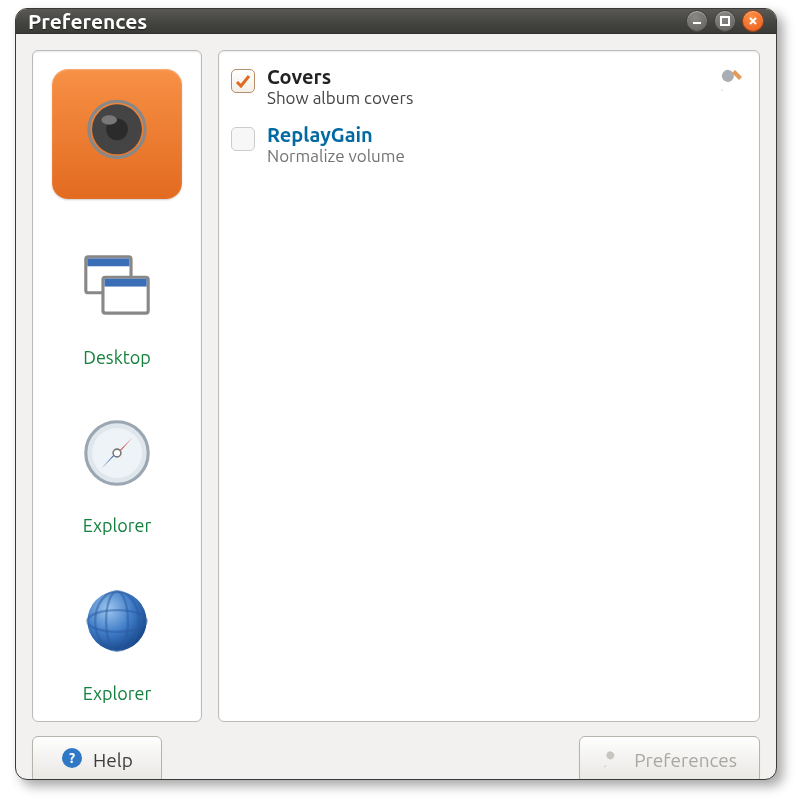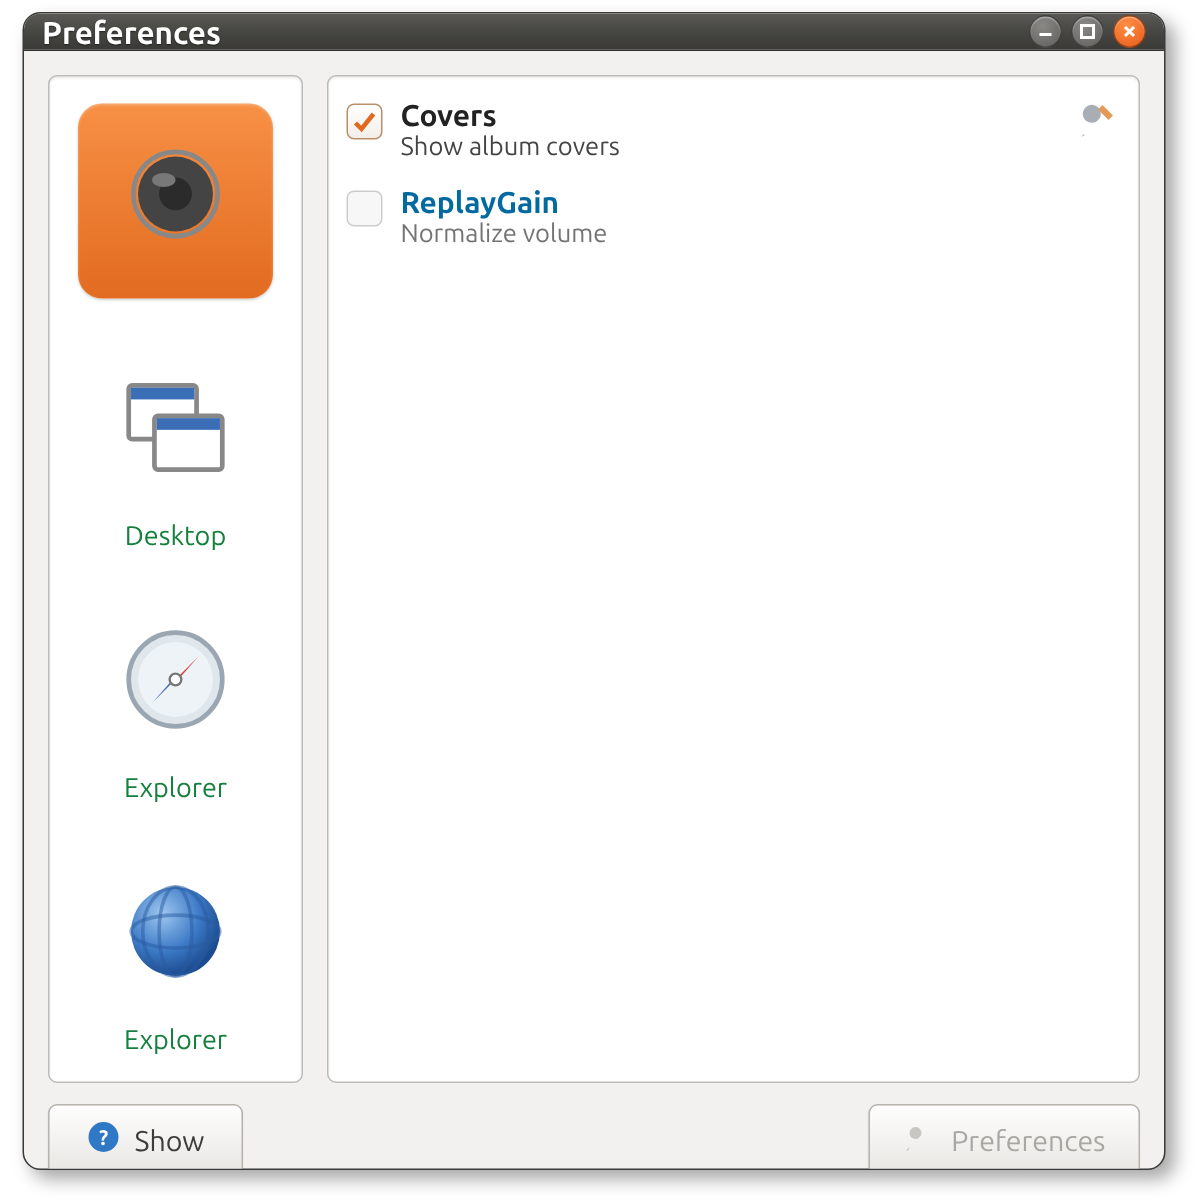"Show" span { text: Show -> Help }
